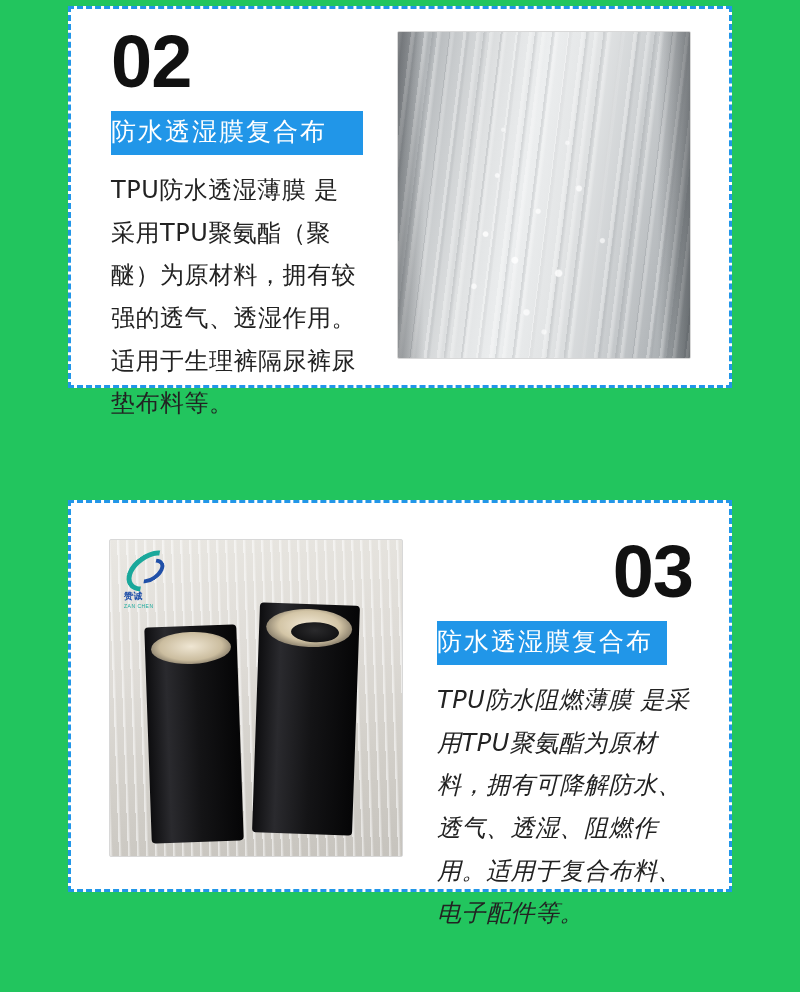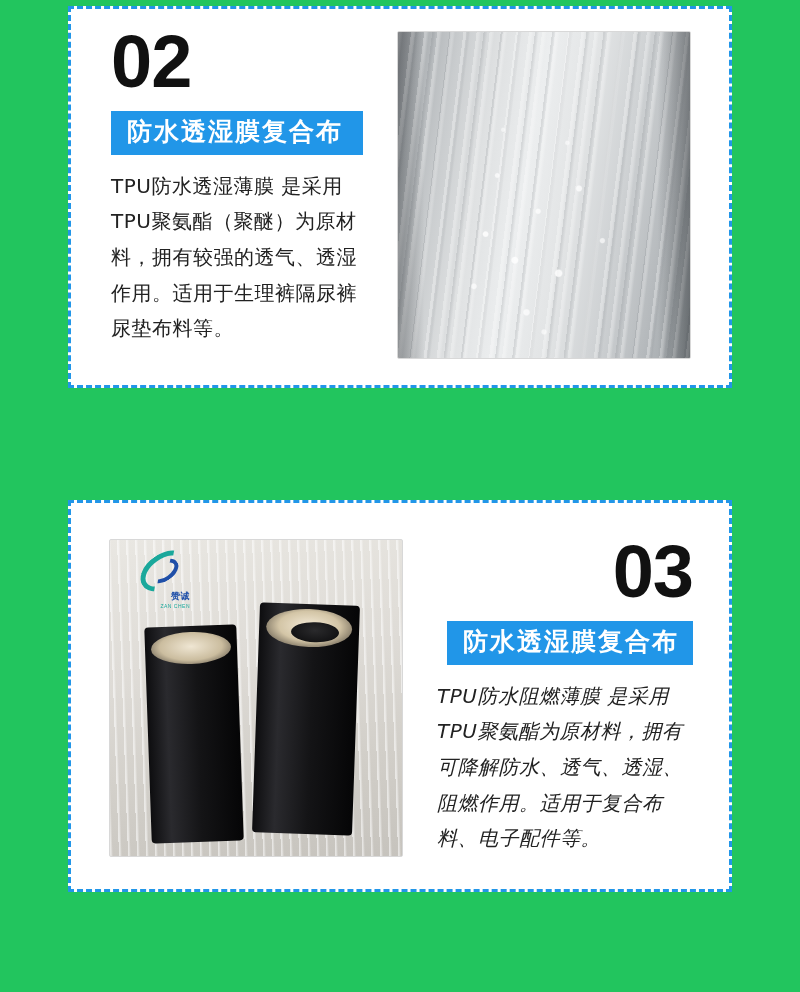"防水透湿膜复合布" .title-bar { font-weight: bold -> normal; padding: 7px 14px 9px 16px -> 7px 14px 9px 0 }
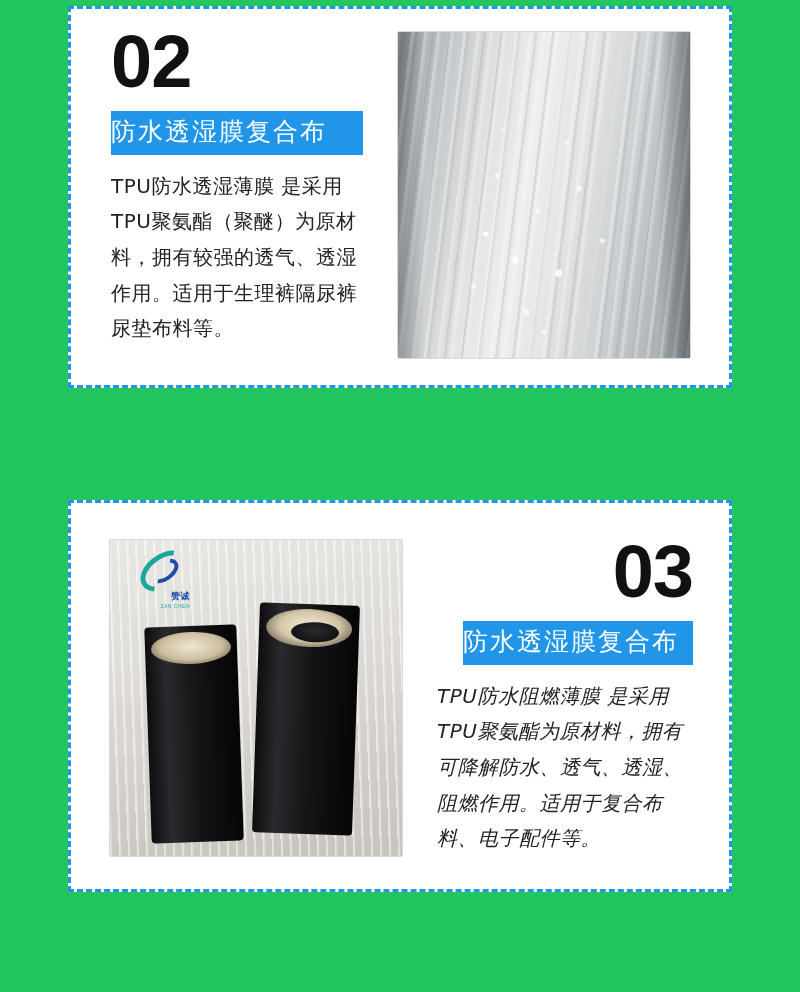"TPU防水透湿薄膜" .body-text { font-size: 20px -> 24px }
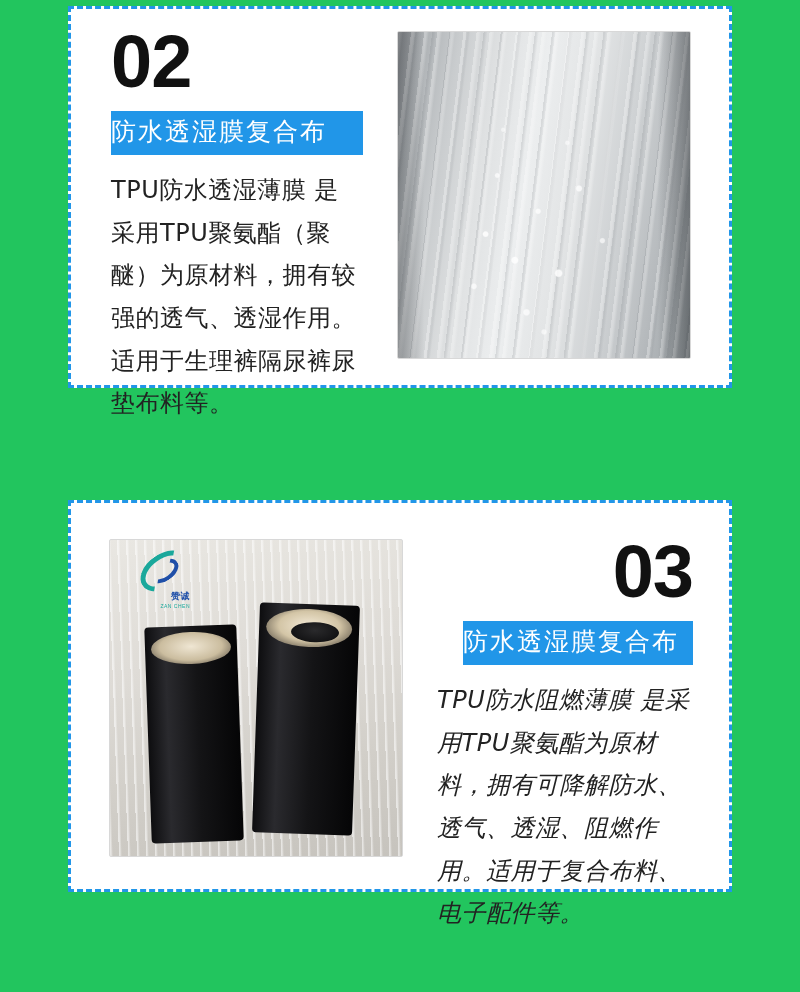"赞诚" .watermark { align-items: flex-end -> flex-start }
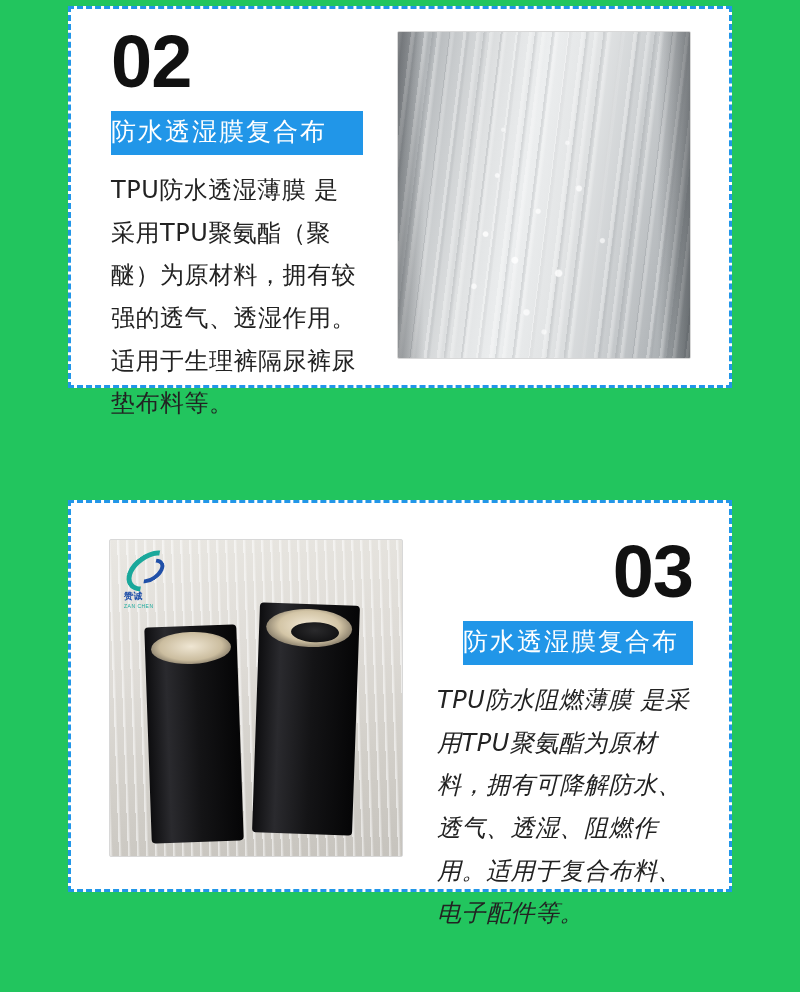"03" .text-col-right { align-items: flex-end -> flex-start }
